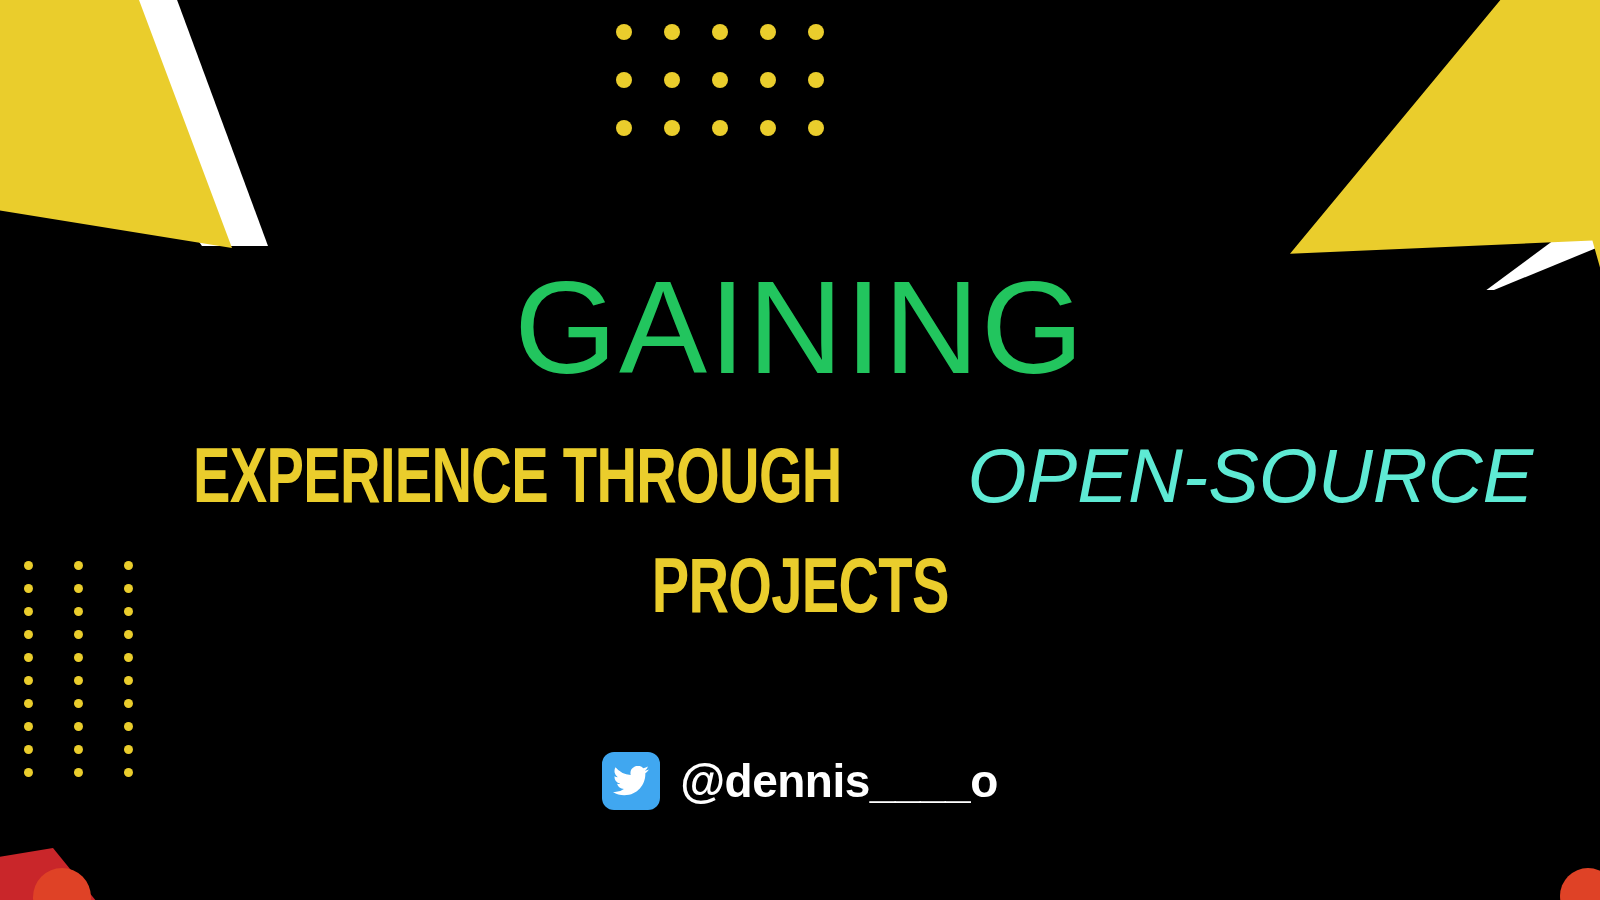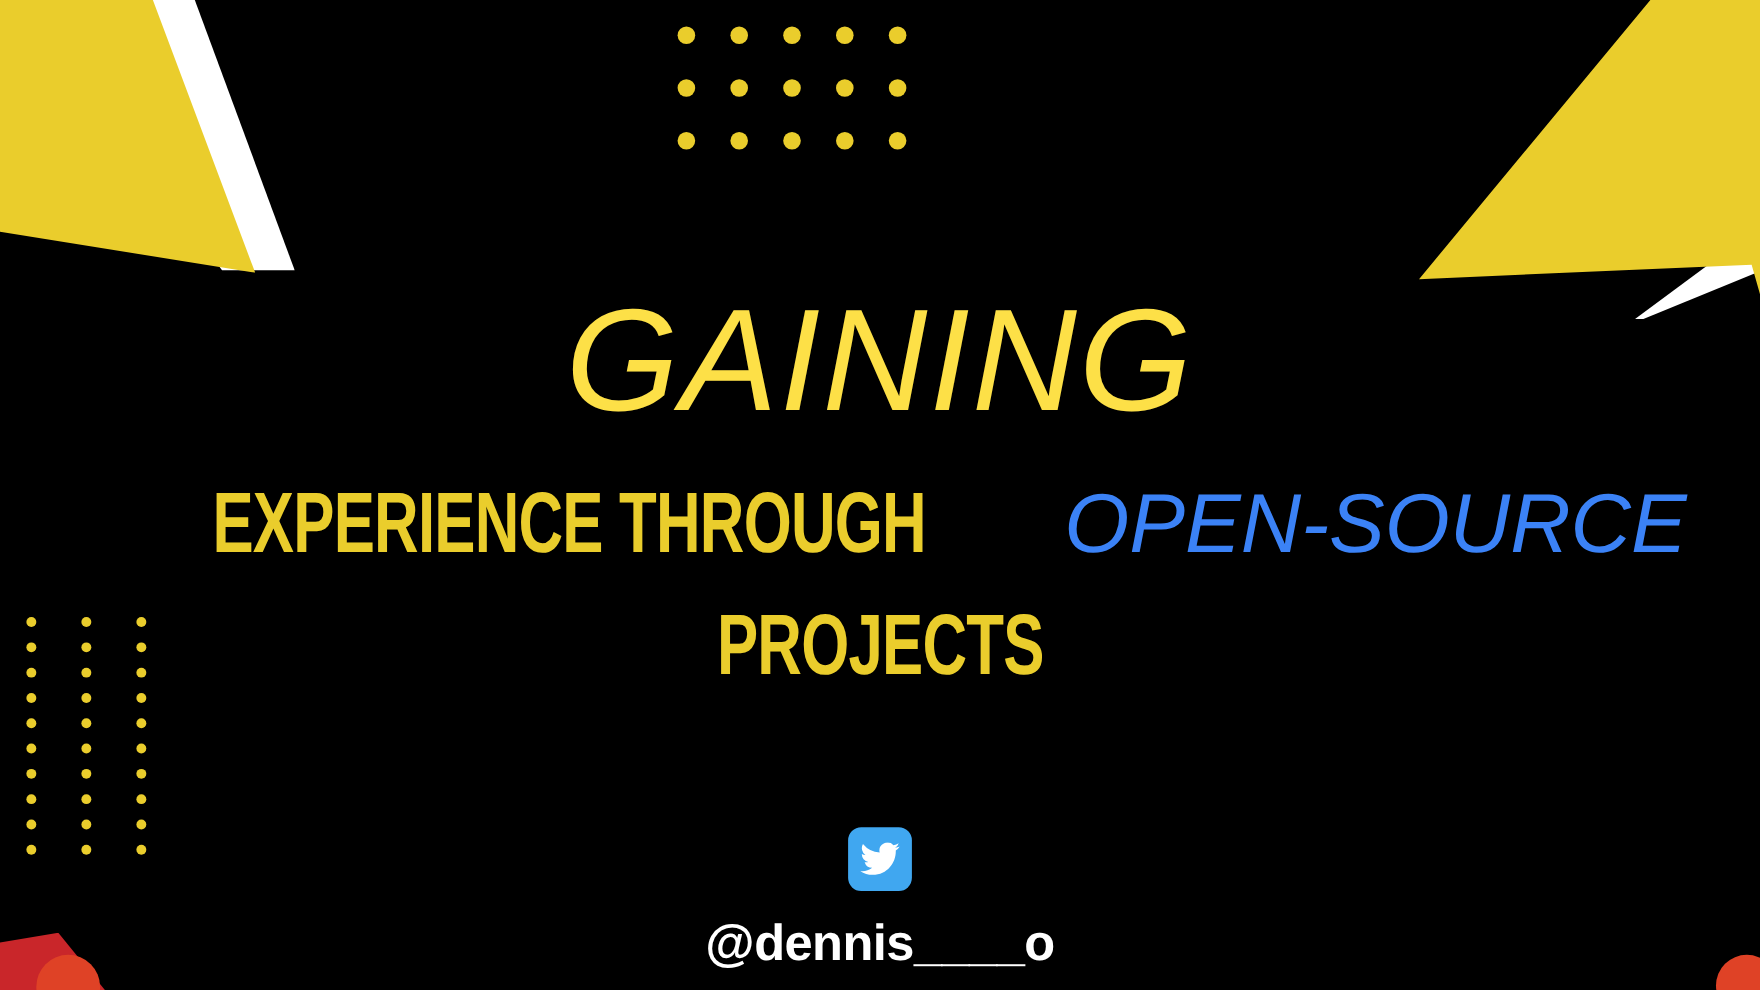"GAINING" .line-gaining { color: #fde047 -> #22c55e; font-style: italic -> none }
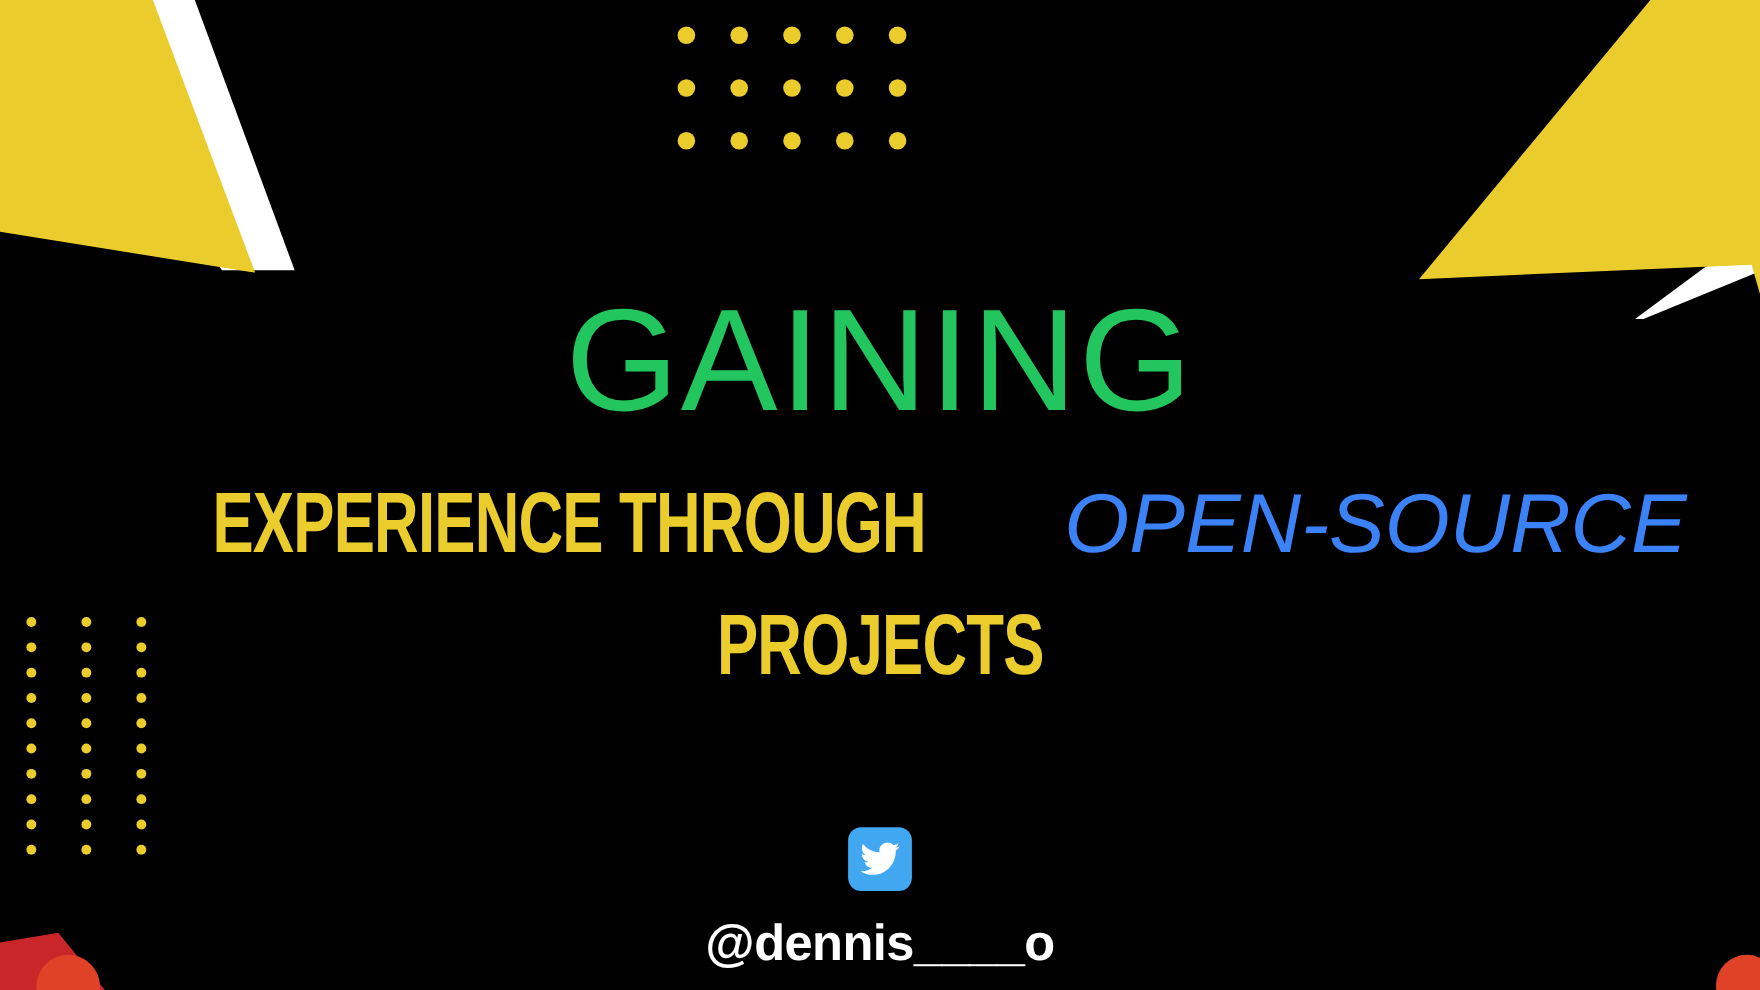"OPEN-SOURCE" .italic-white { color: #3b82f6 -> #5eead4 }
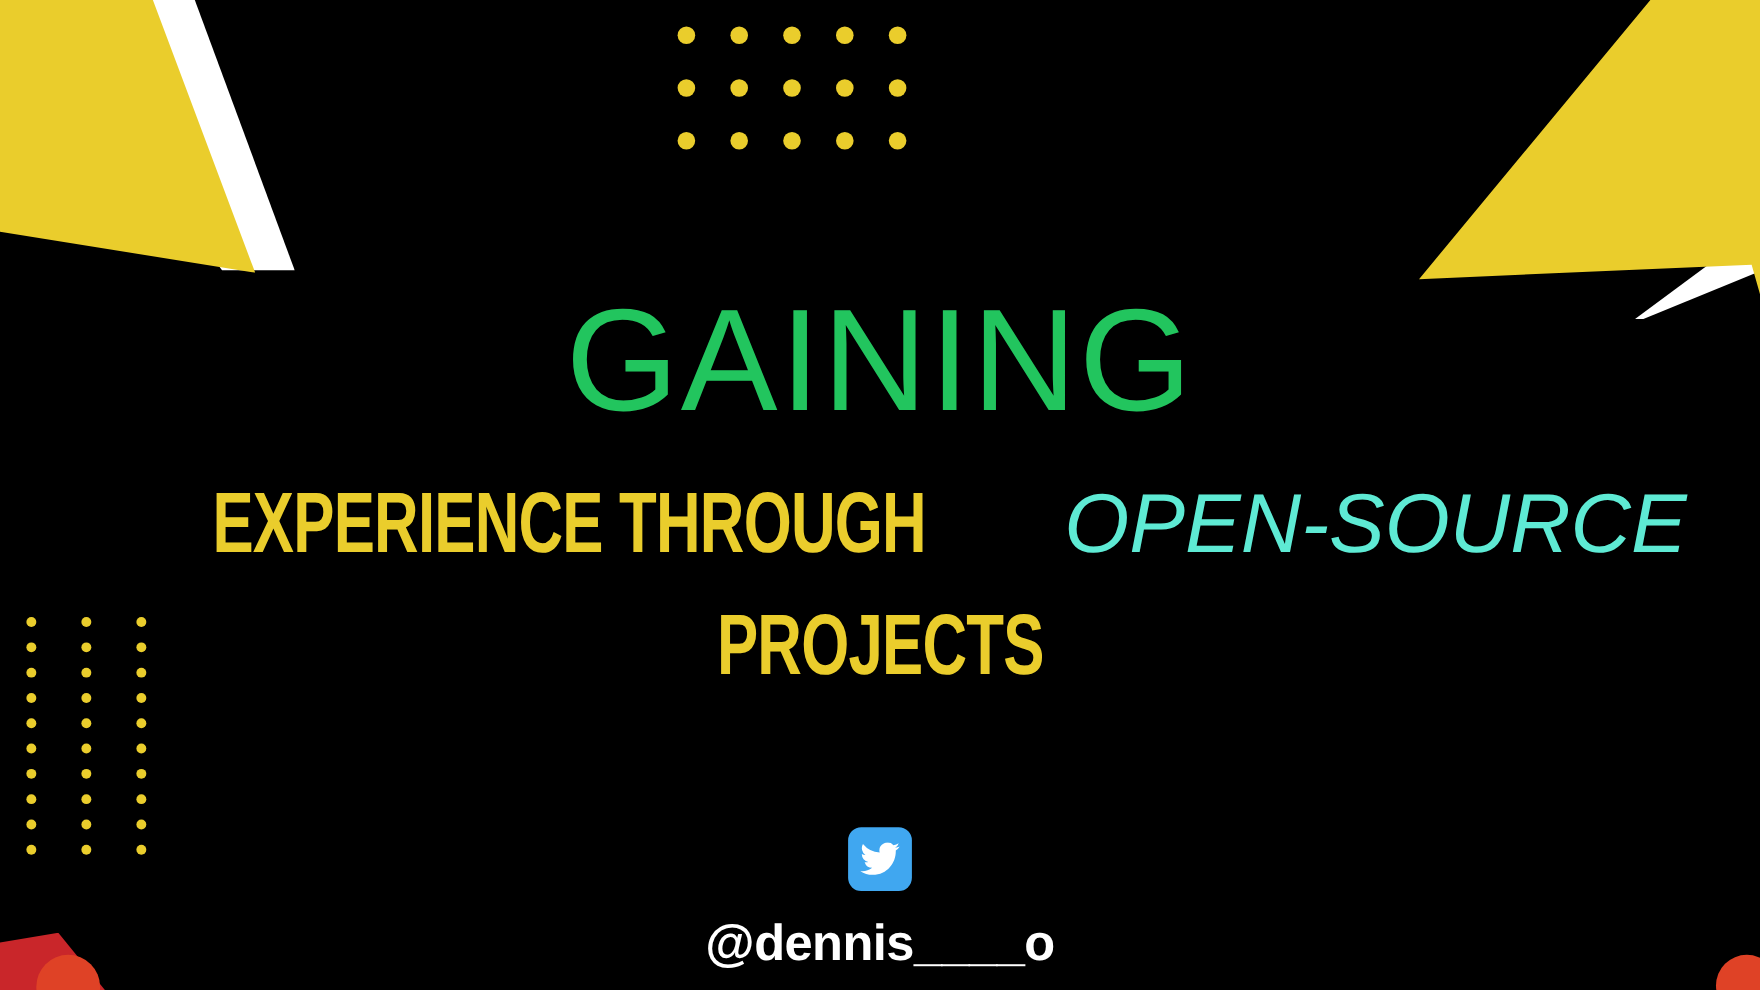"@dennis____o" #handle-row { flex-direction: column -> none }
